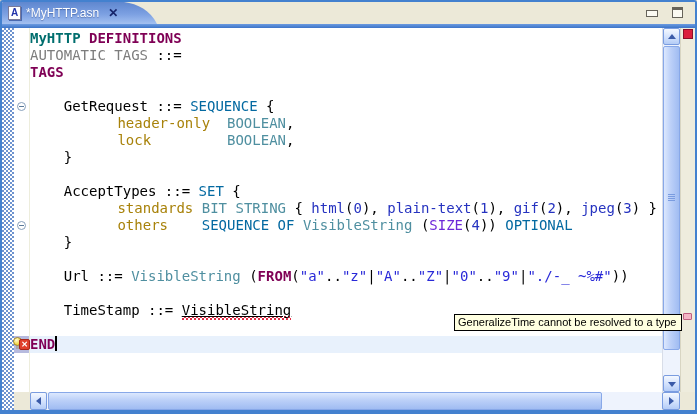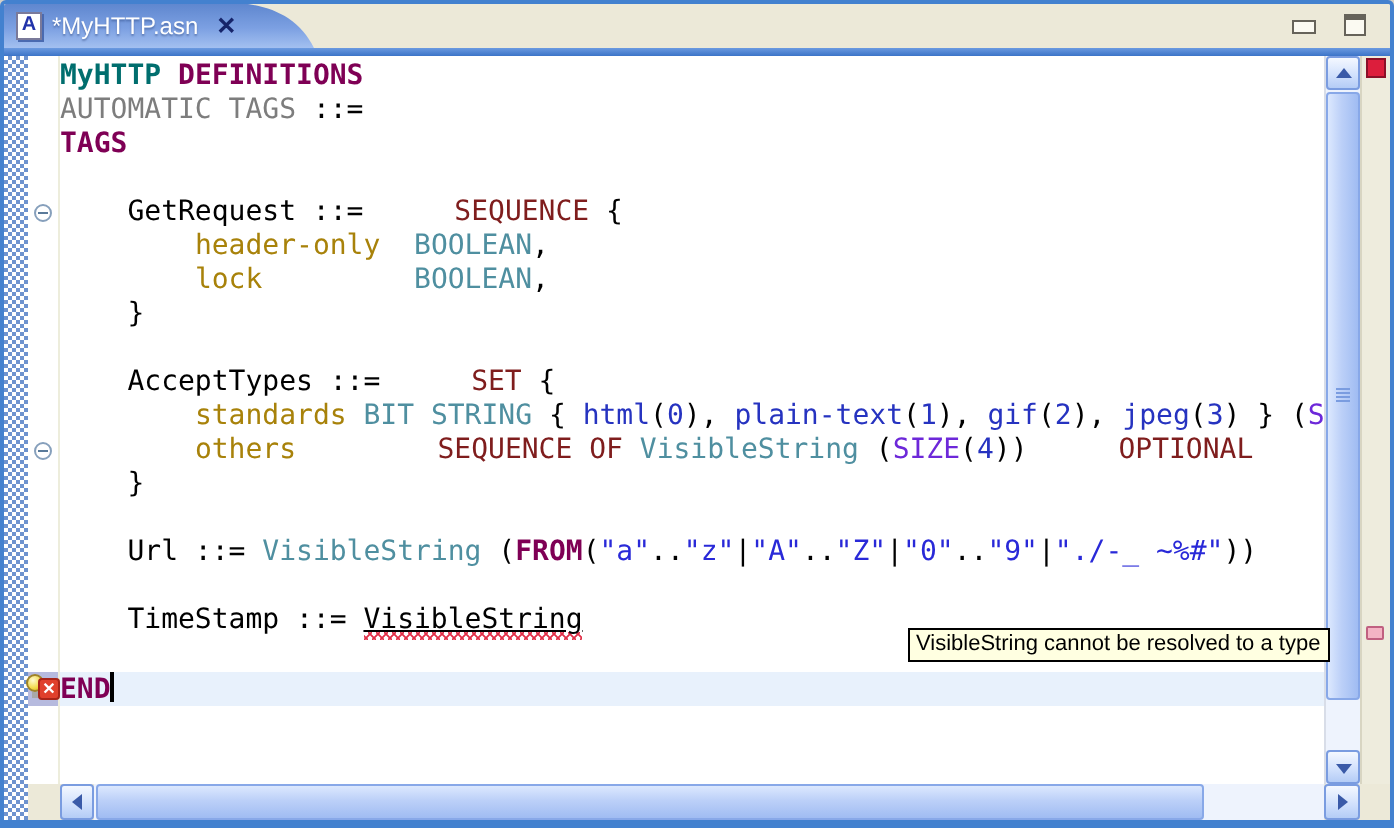"SEQUENCE" .tk-asn { color: #7f1d1d -> #0369a1; margin-left: 37px -> none }
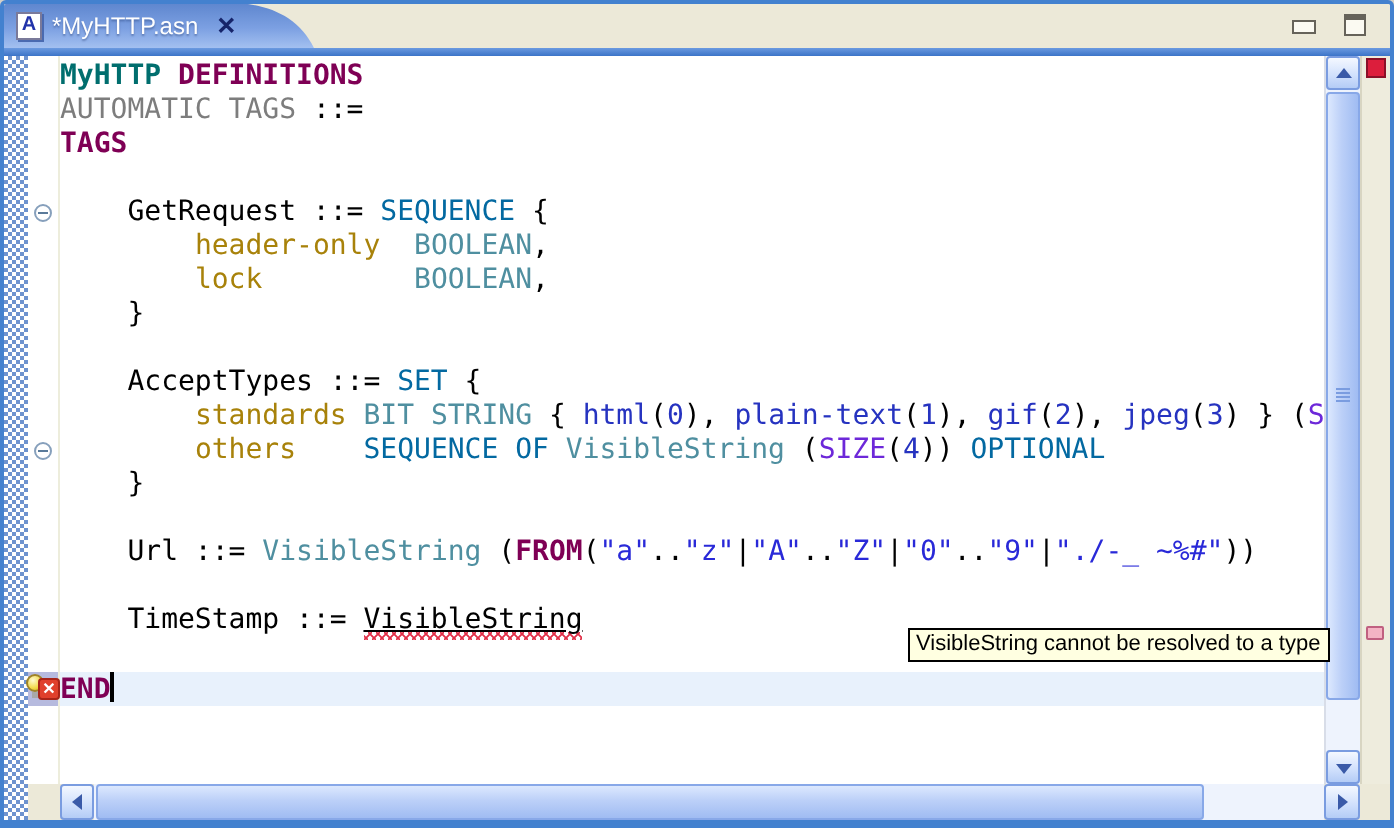"header-only" .tk-fld { margin-left: none -> 20px }
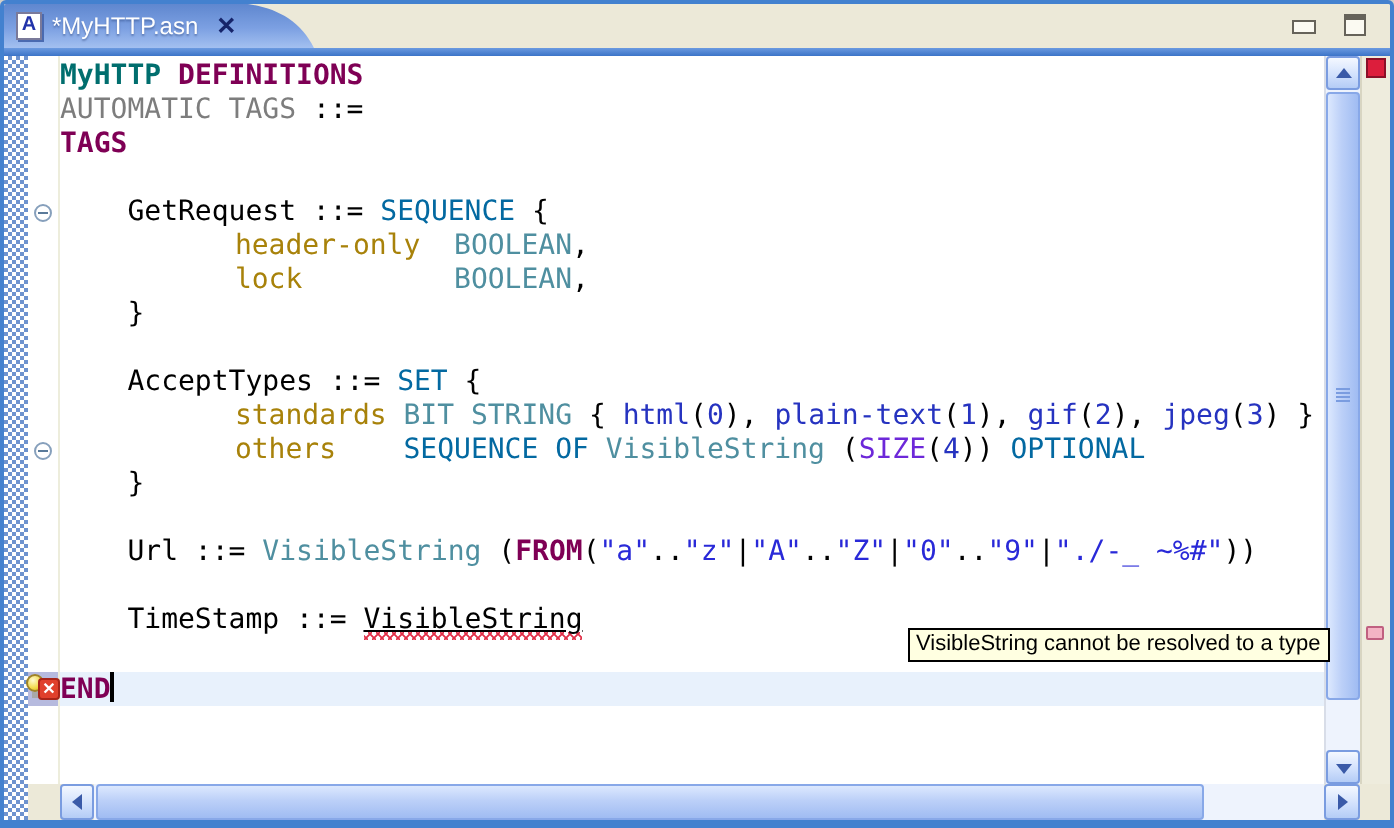"VisibleString cannot be resolved to" div.tooltip { text: VisibleString -> GeneralizeTime }
